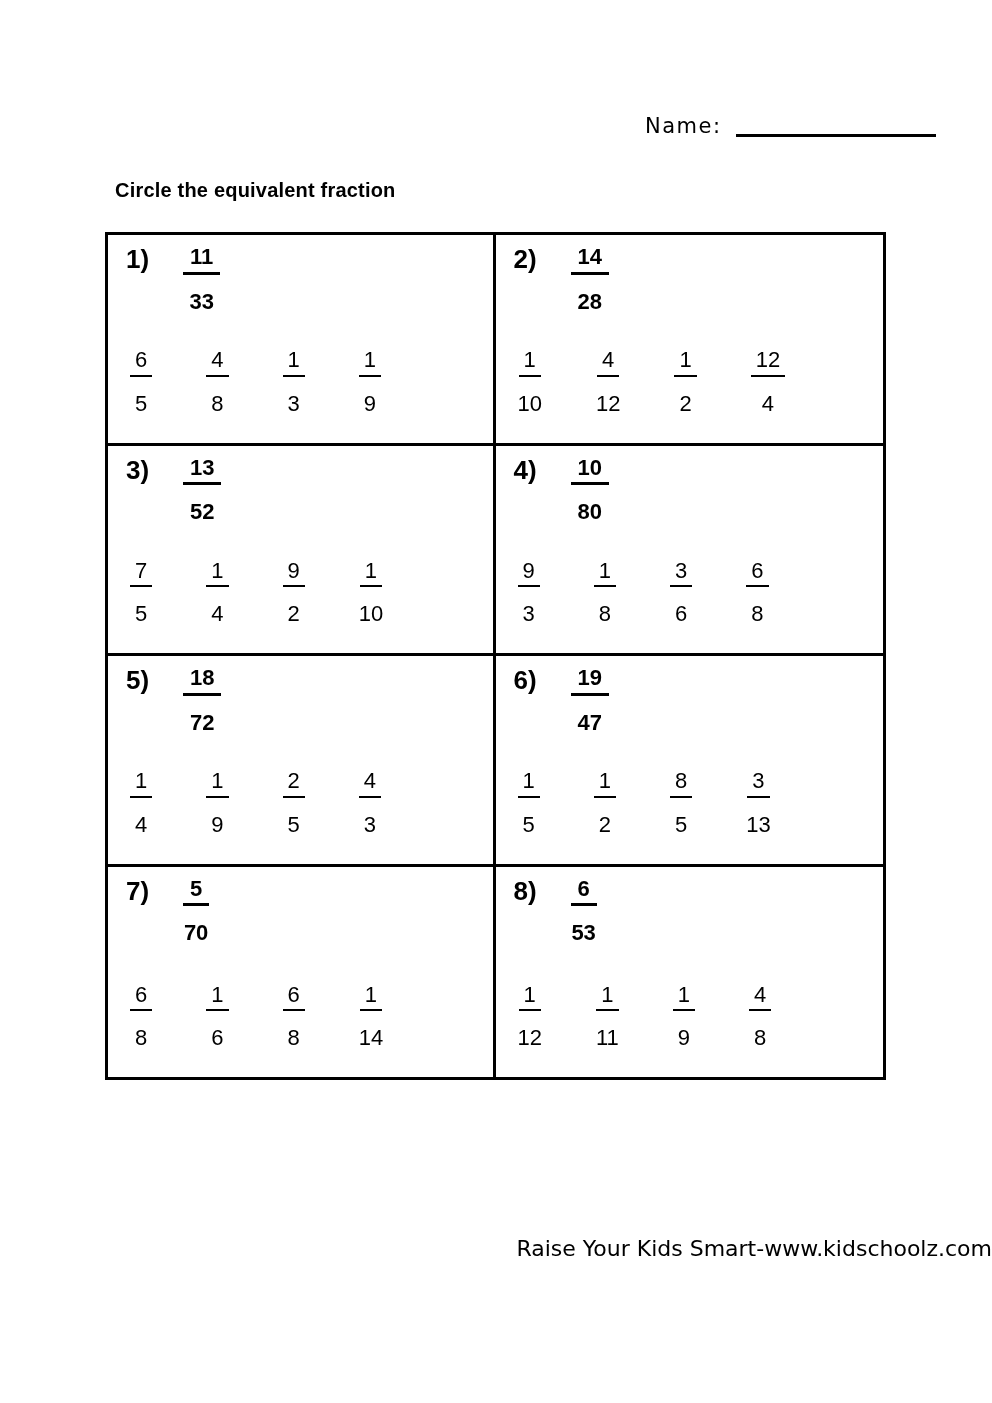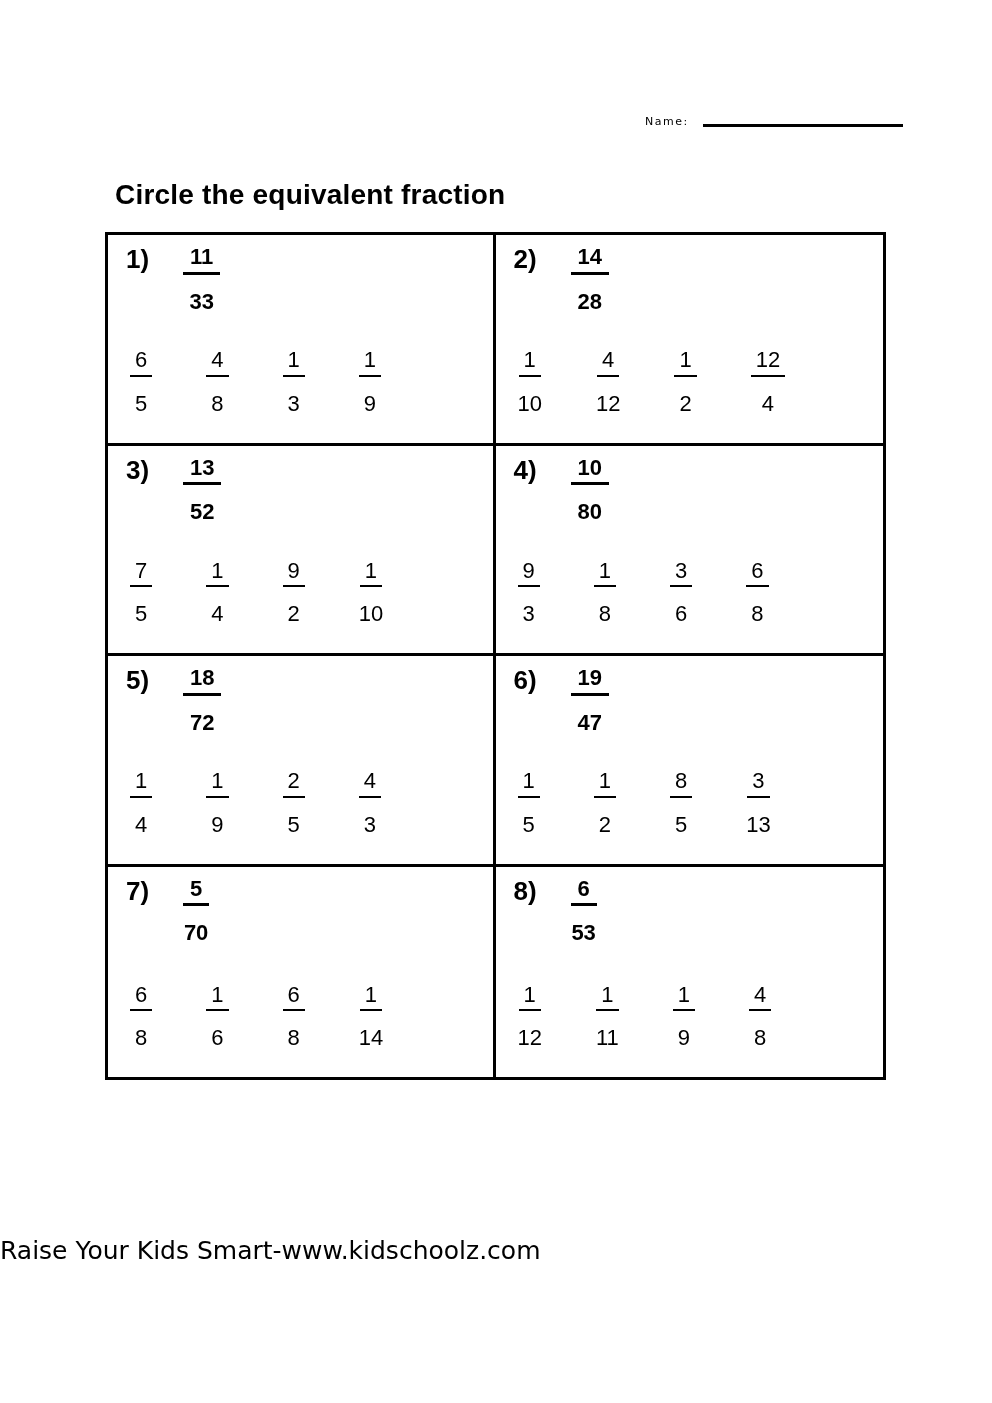"Name:" .name-label { font-size: 11px -> 21px }
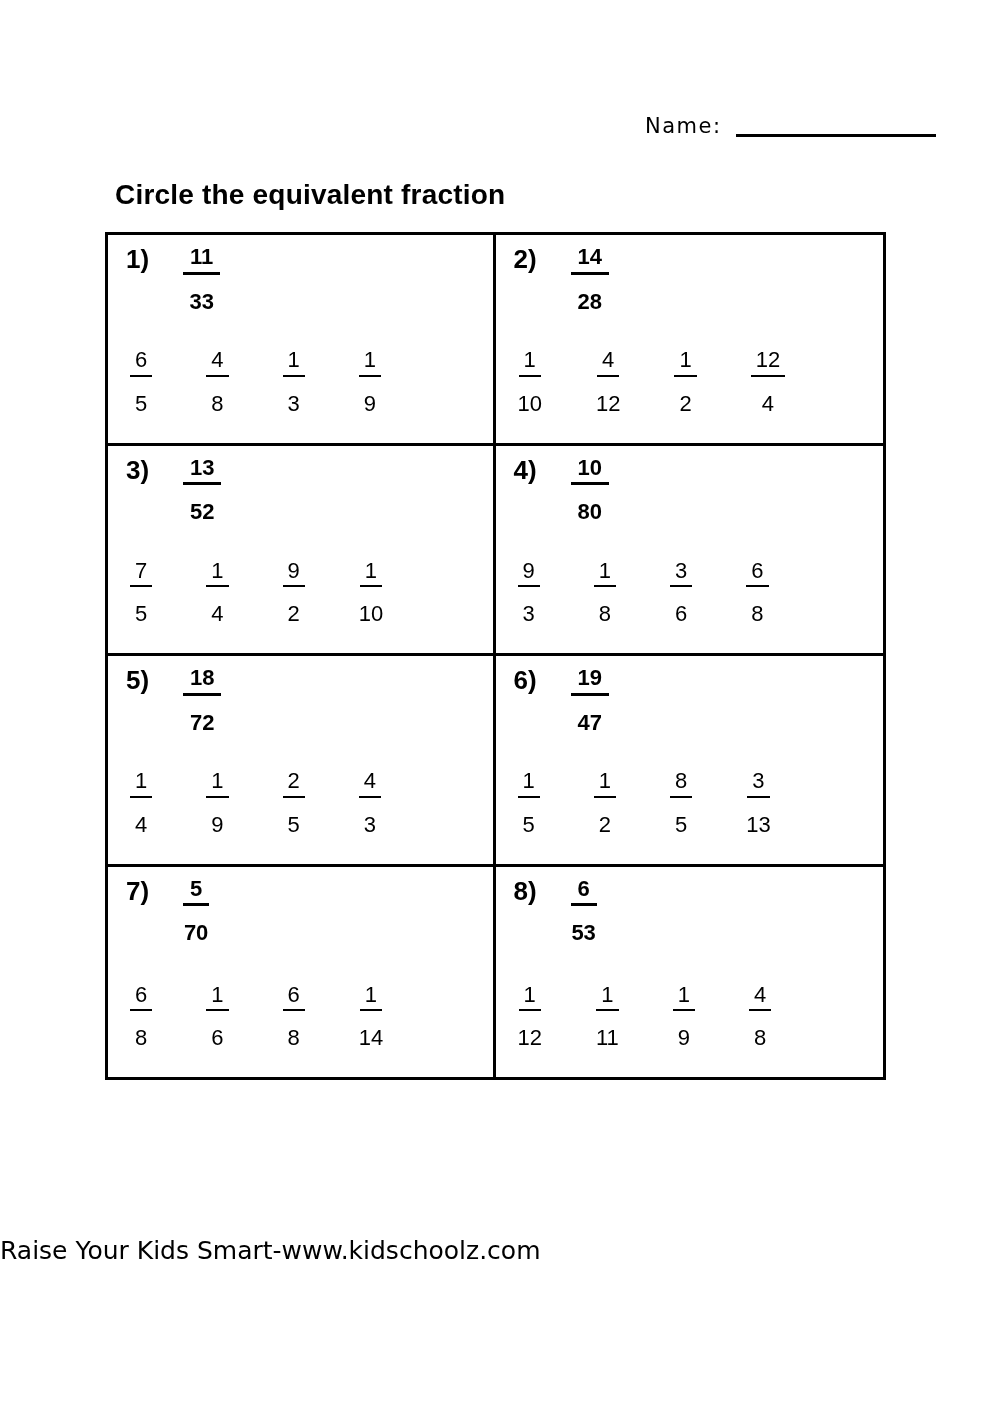"Circle the equivalent fraction" .title { font-size: 28px -> 20px }
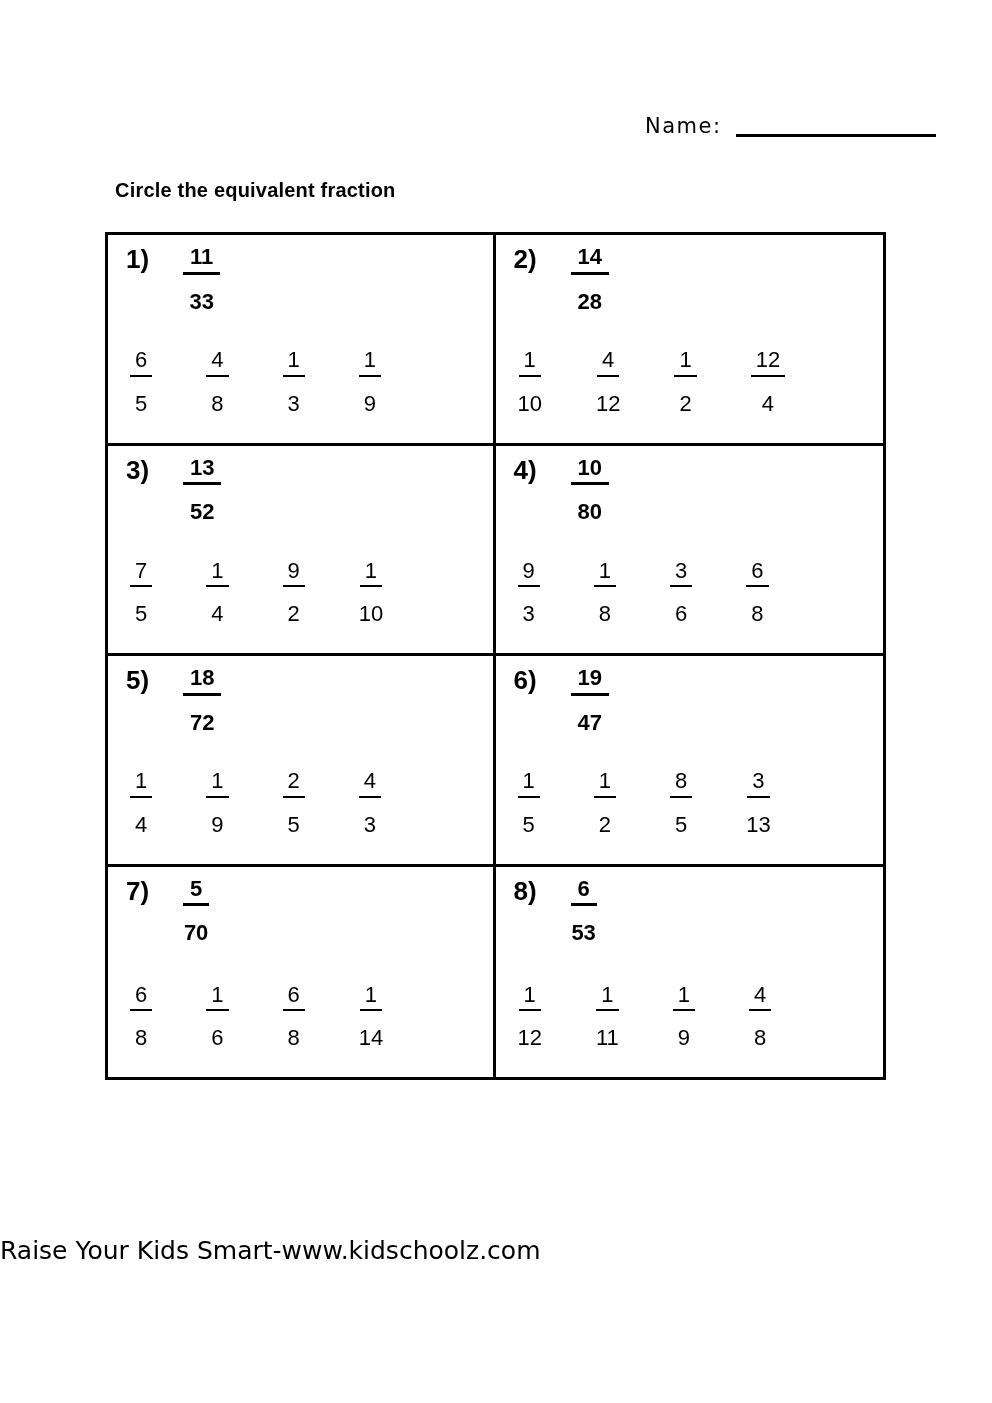"Raise Your Kids Smart-www.kidschoolz.com" .footer { font-size: 25px -> 22px; text-align: left -> right }
